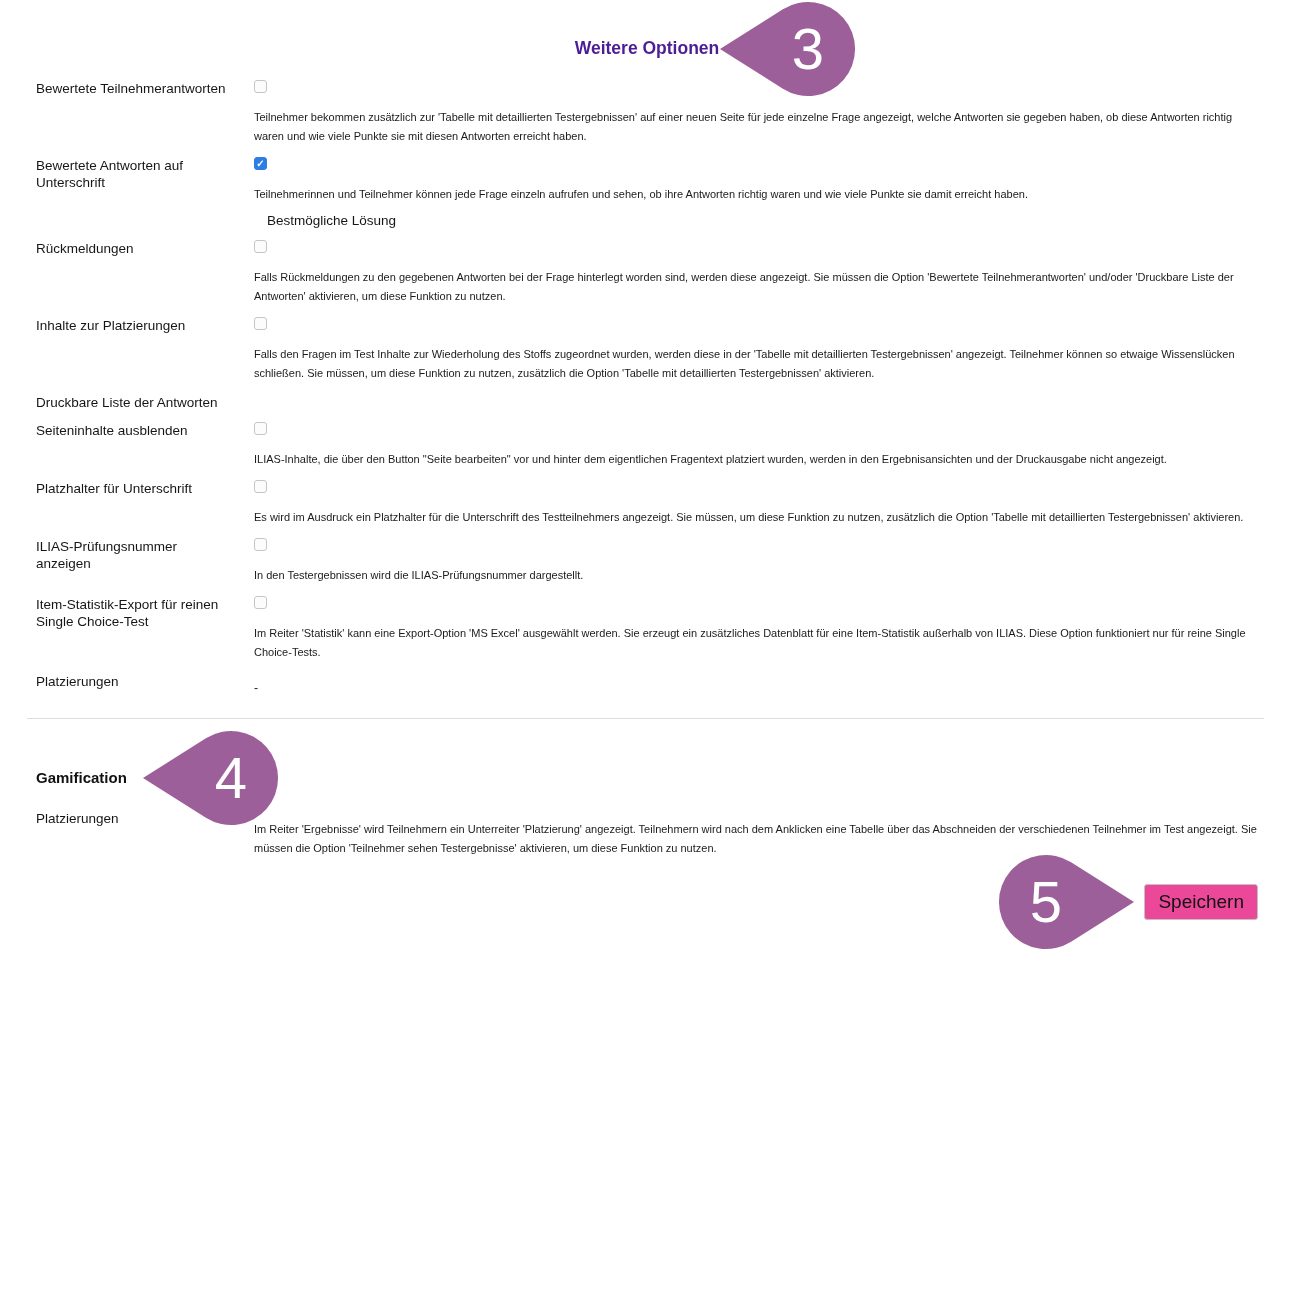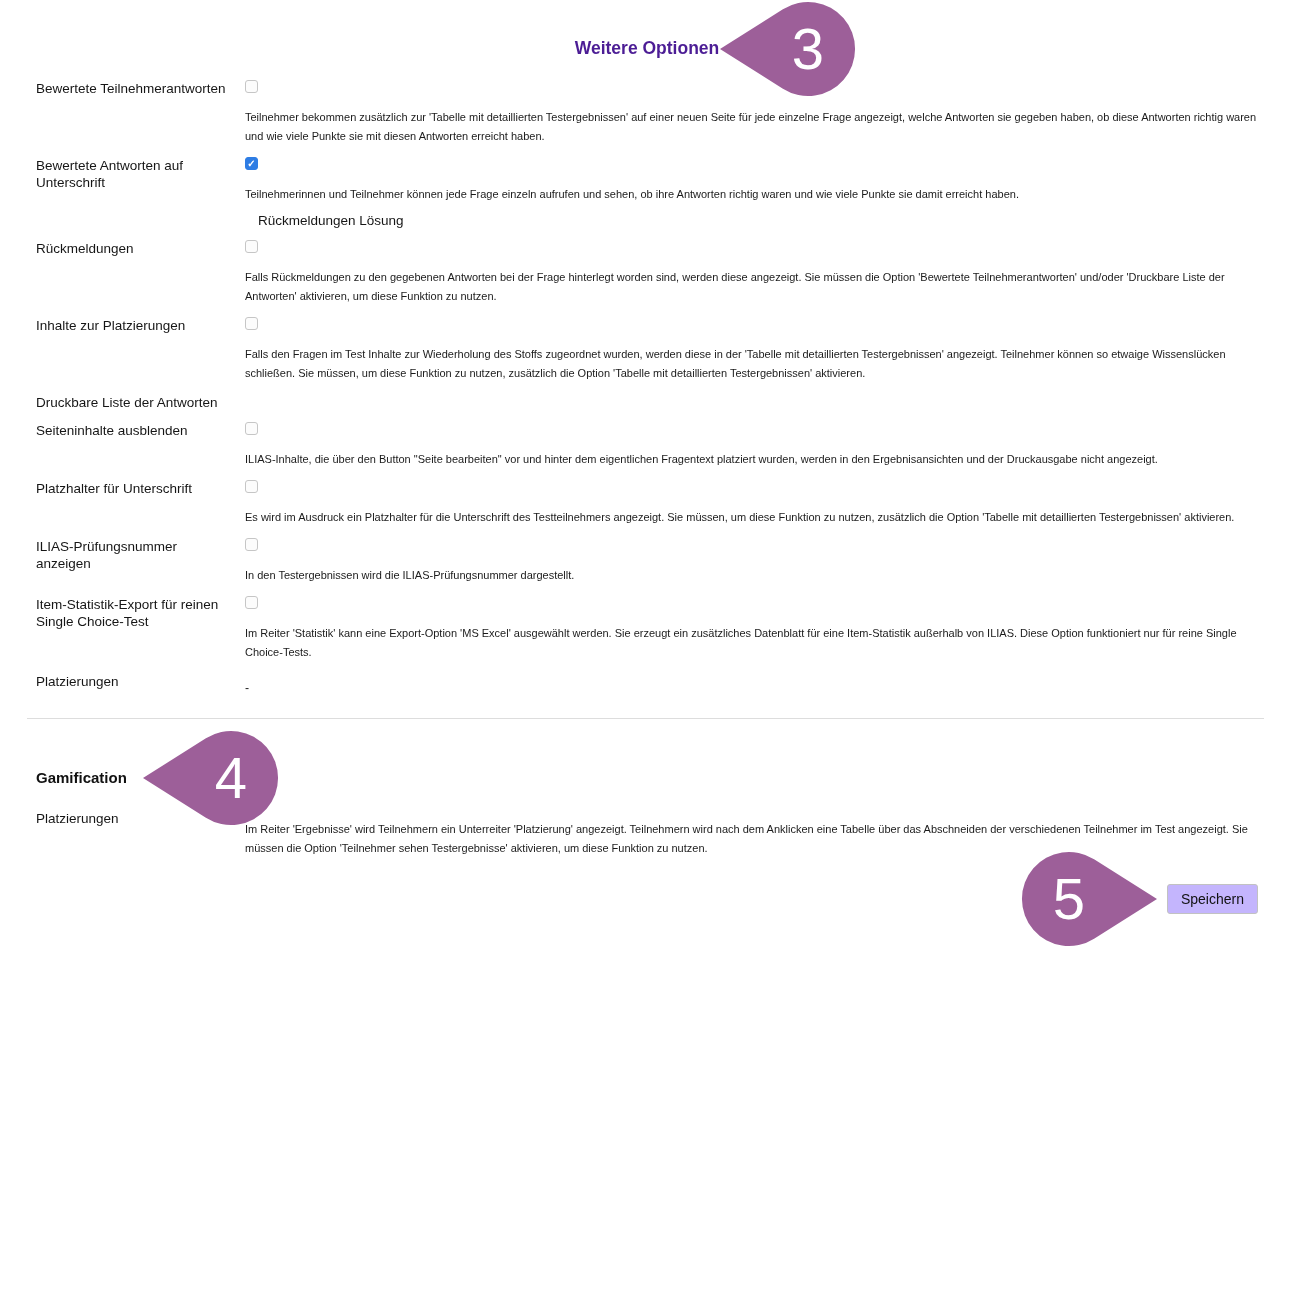"Bewertete Teilnehmerantworten" .row-label { margin-right: 13px -> 22px }
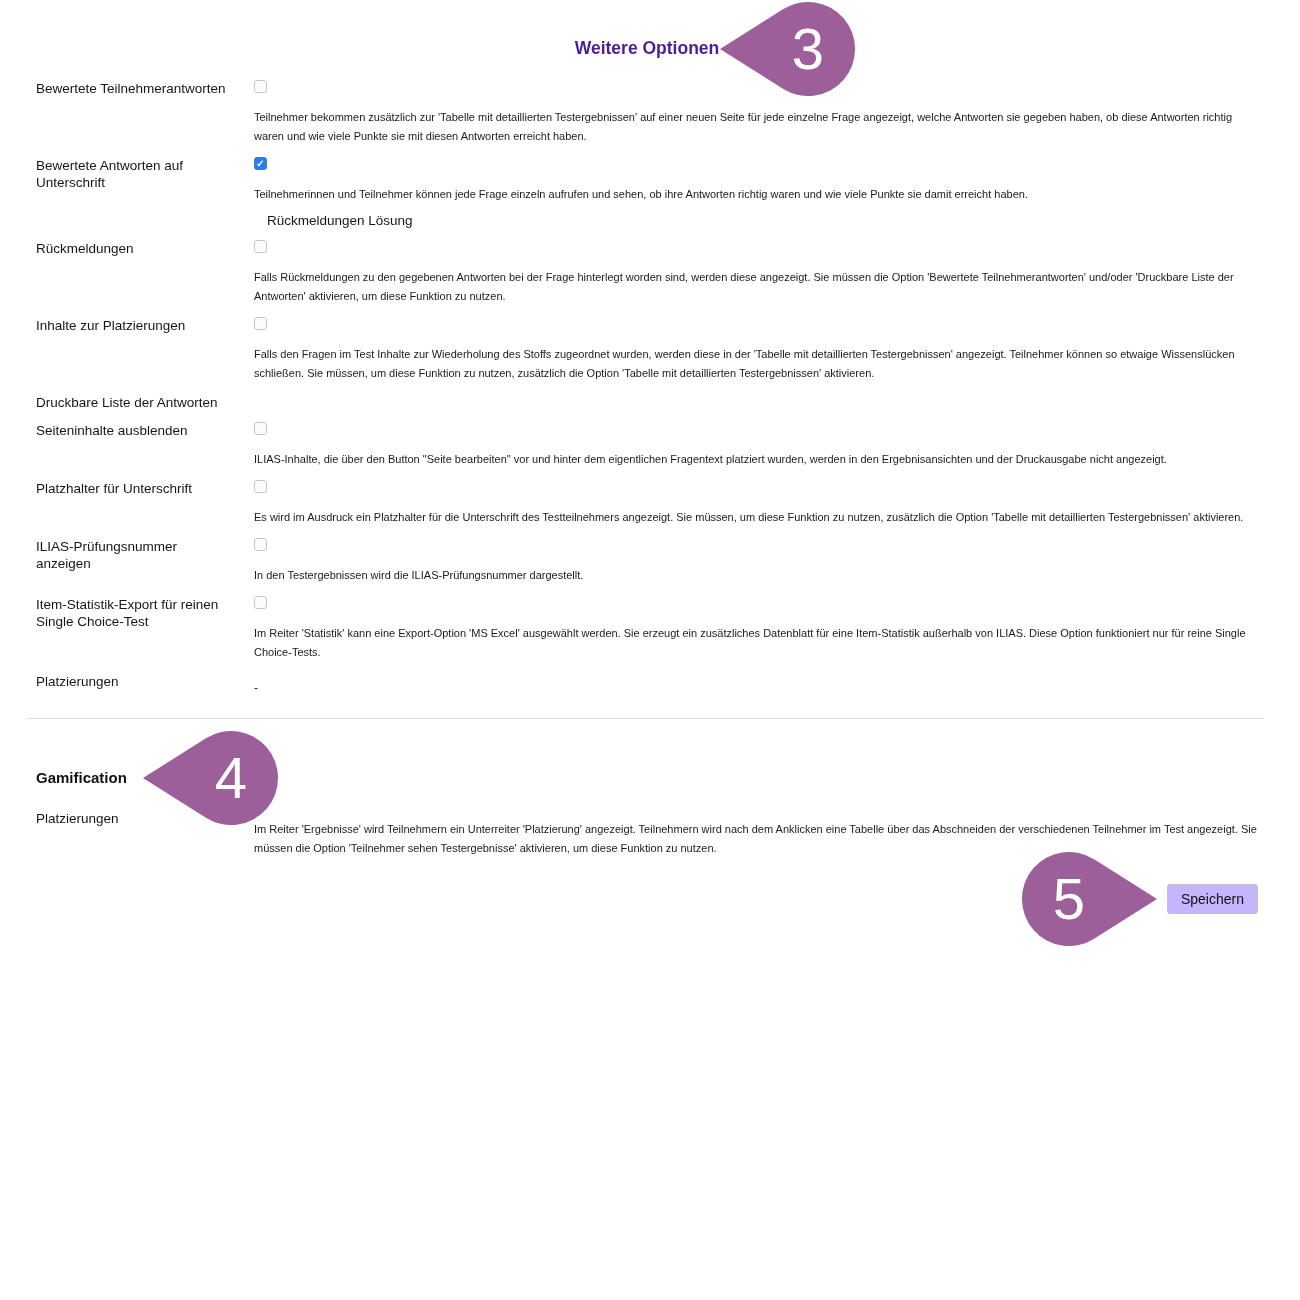"Rückmeldungen Lösung" div.sub-label { text: Rückmeldungen -> Bestmögliche }
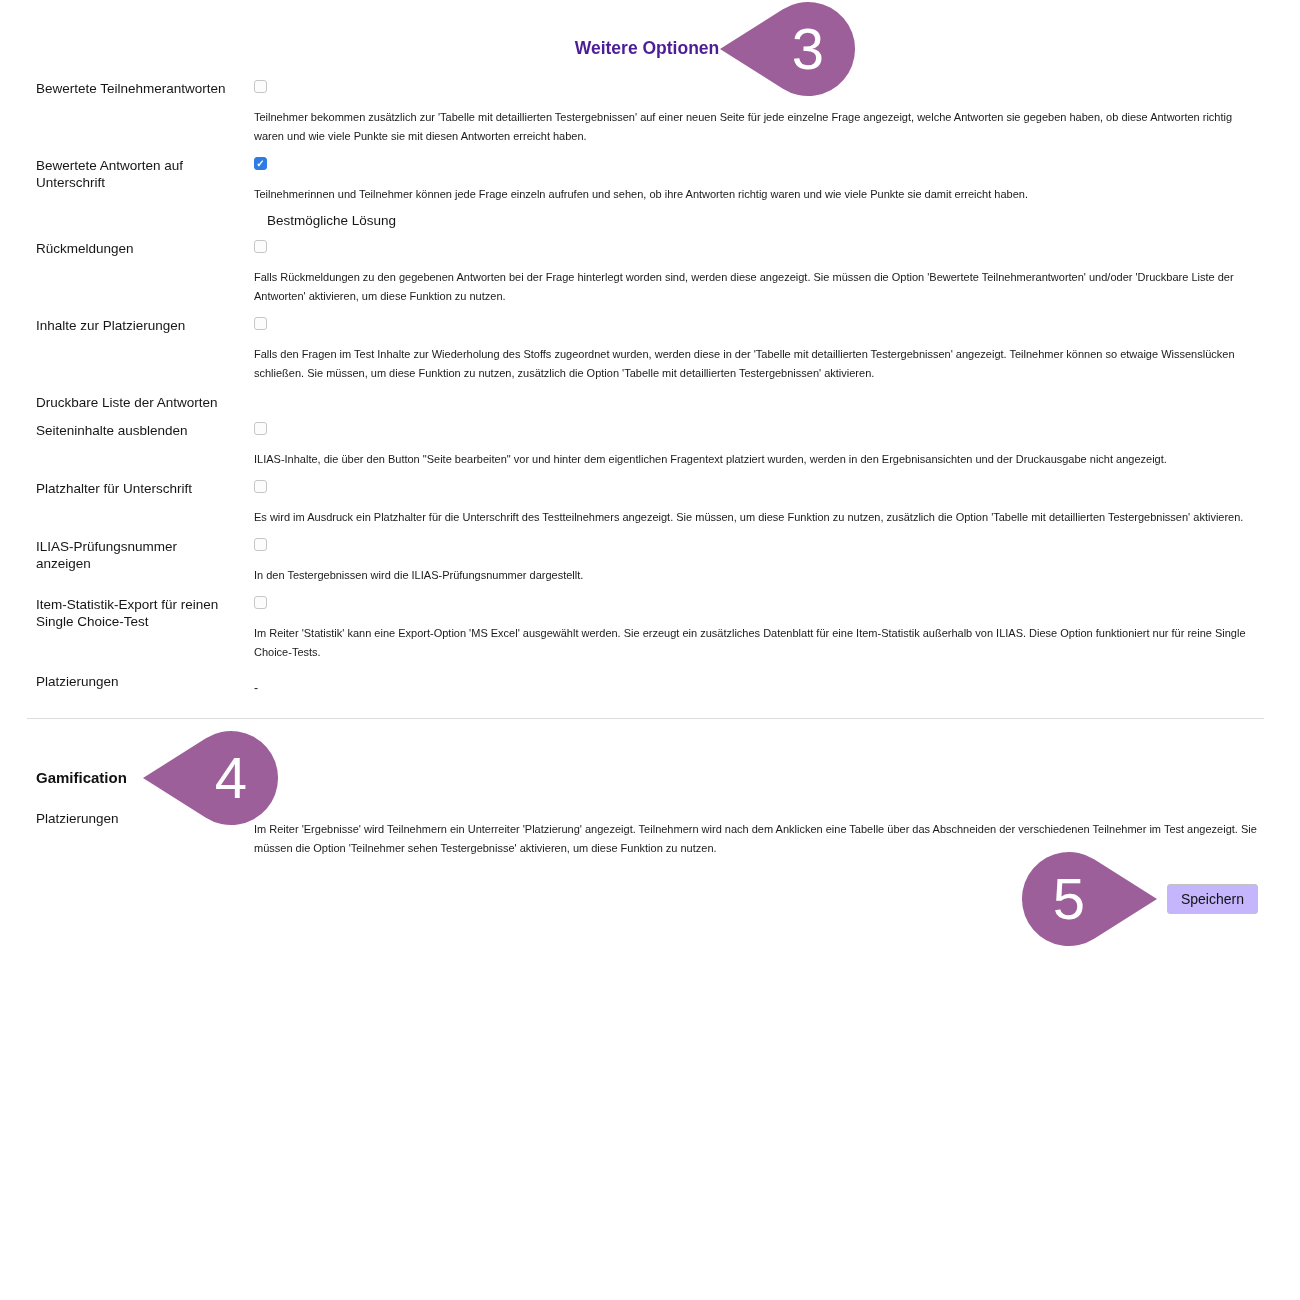"Speichern" .btn-save { background: #c4b5fd -> #ec4899; font-size: 14px -> 19px }
